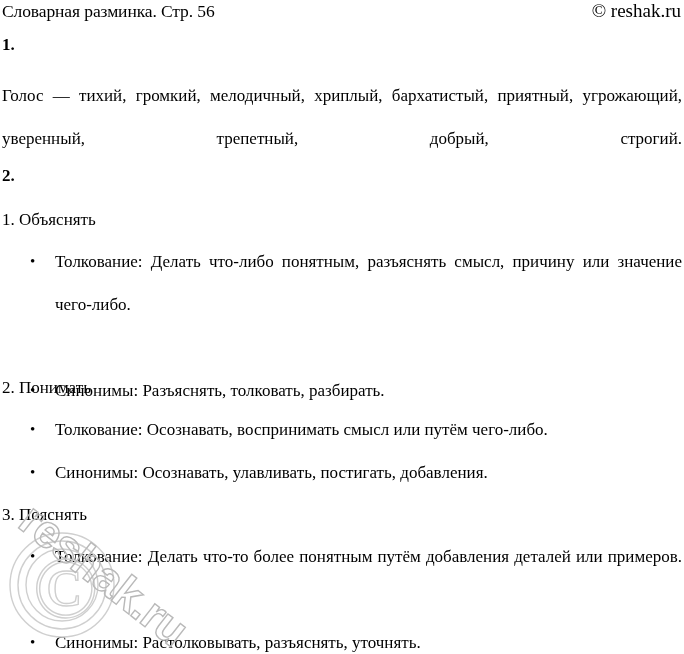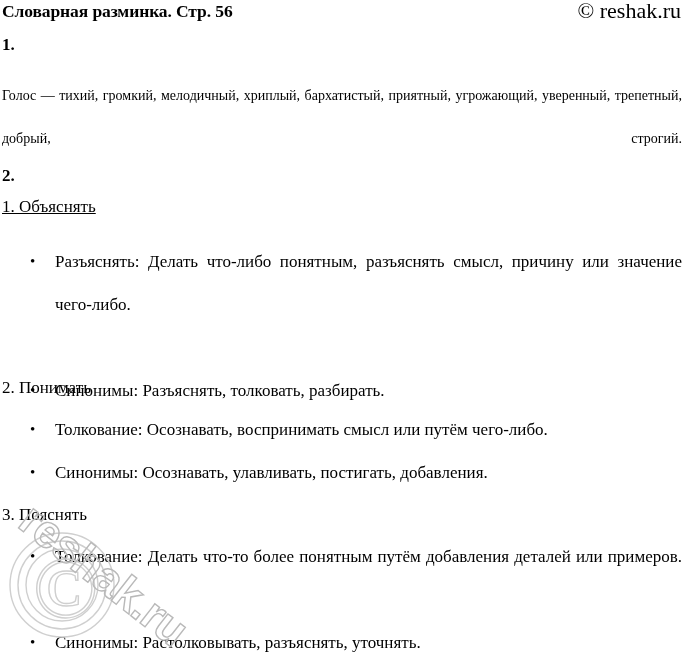"Словарная разминка. Стр. 56" .header-title { font-weight: bold -> normal }
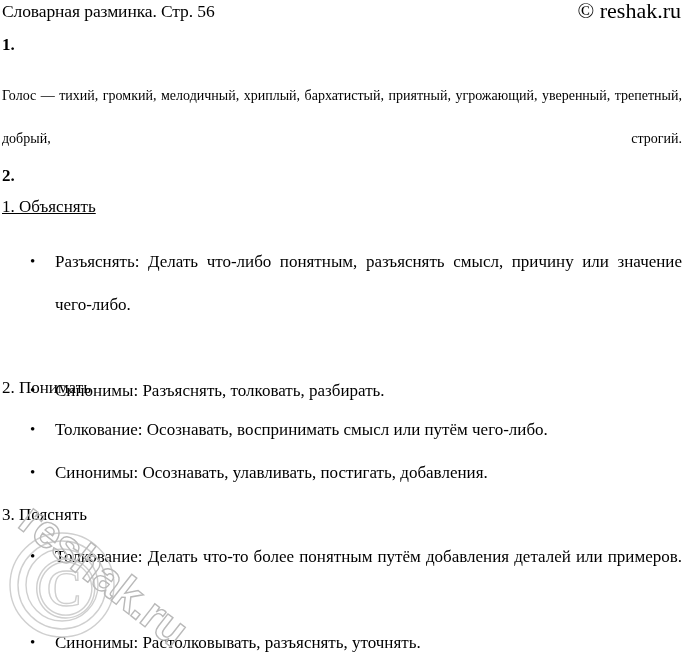"© reshak.ru" .header-copyright { font-size: 22px -> 19px }
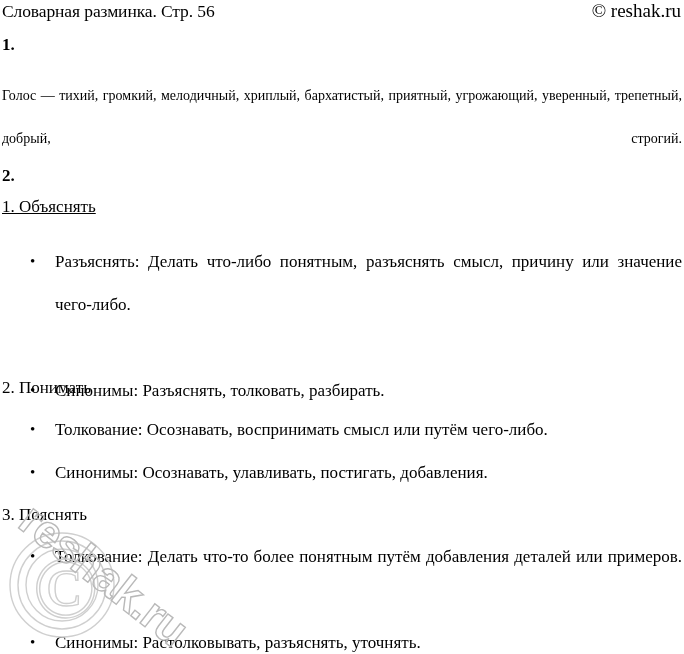"Голос — тихий, громкий, мелодичный," .para { font-size: 14px -> 17px }
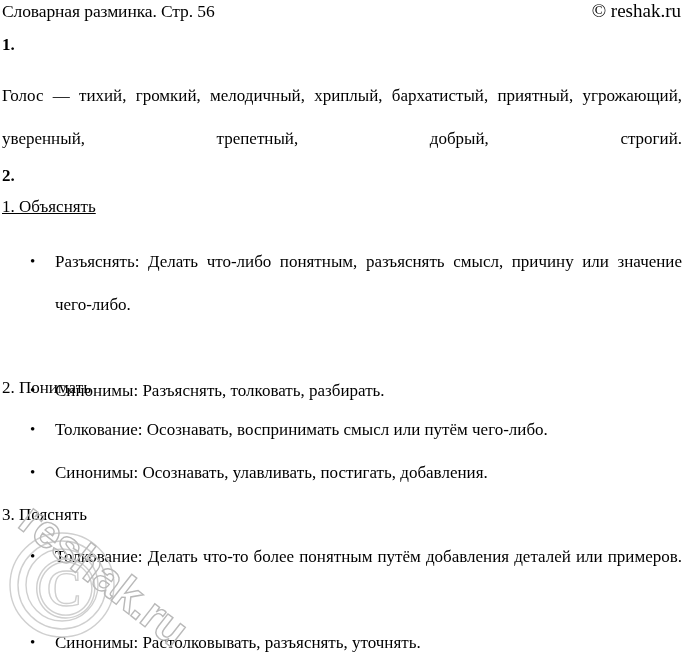"1. Объяснять" div.abs { text-decoration: underline -> none; top: 196px -> 209px }
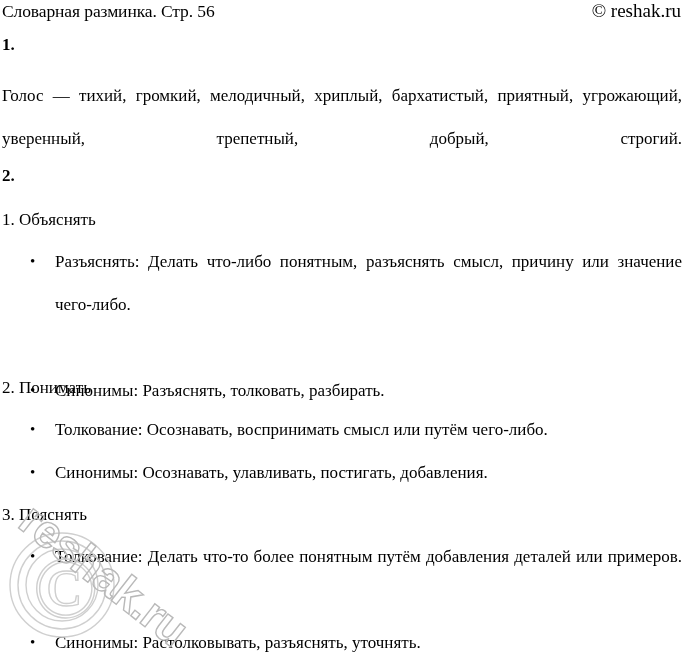"Разъяснять: Делать что-либо понятным," span.bullet-text { text: Разъяснять -> Толкование }
